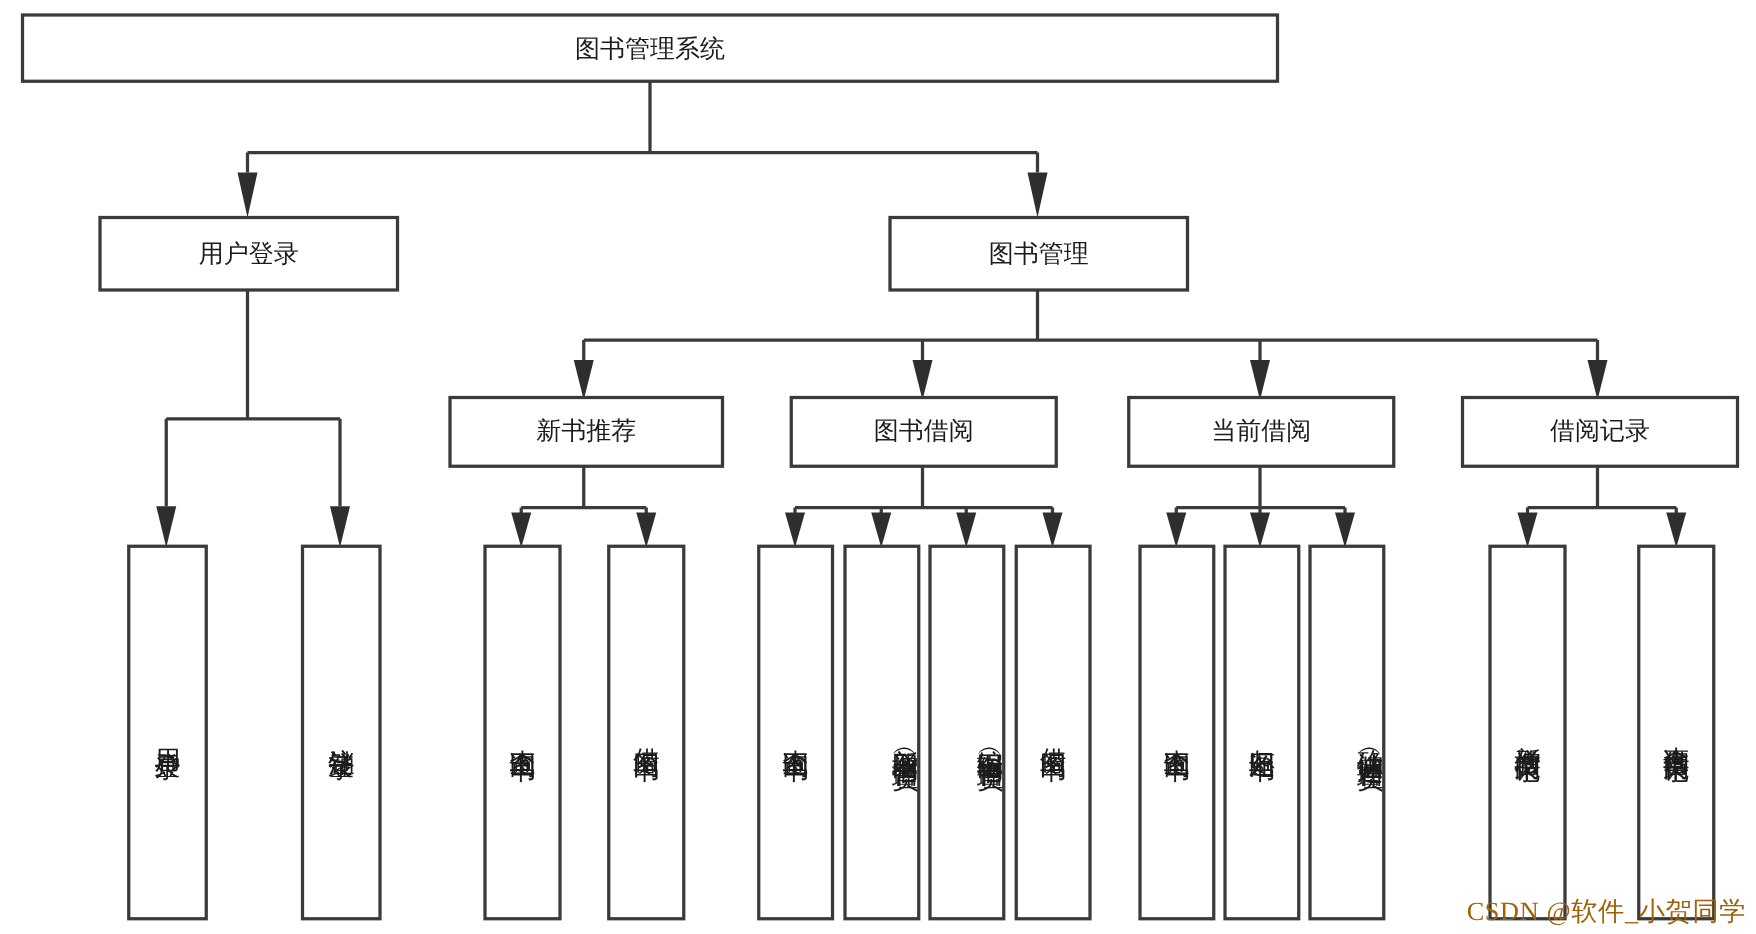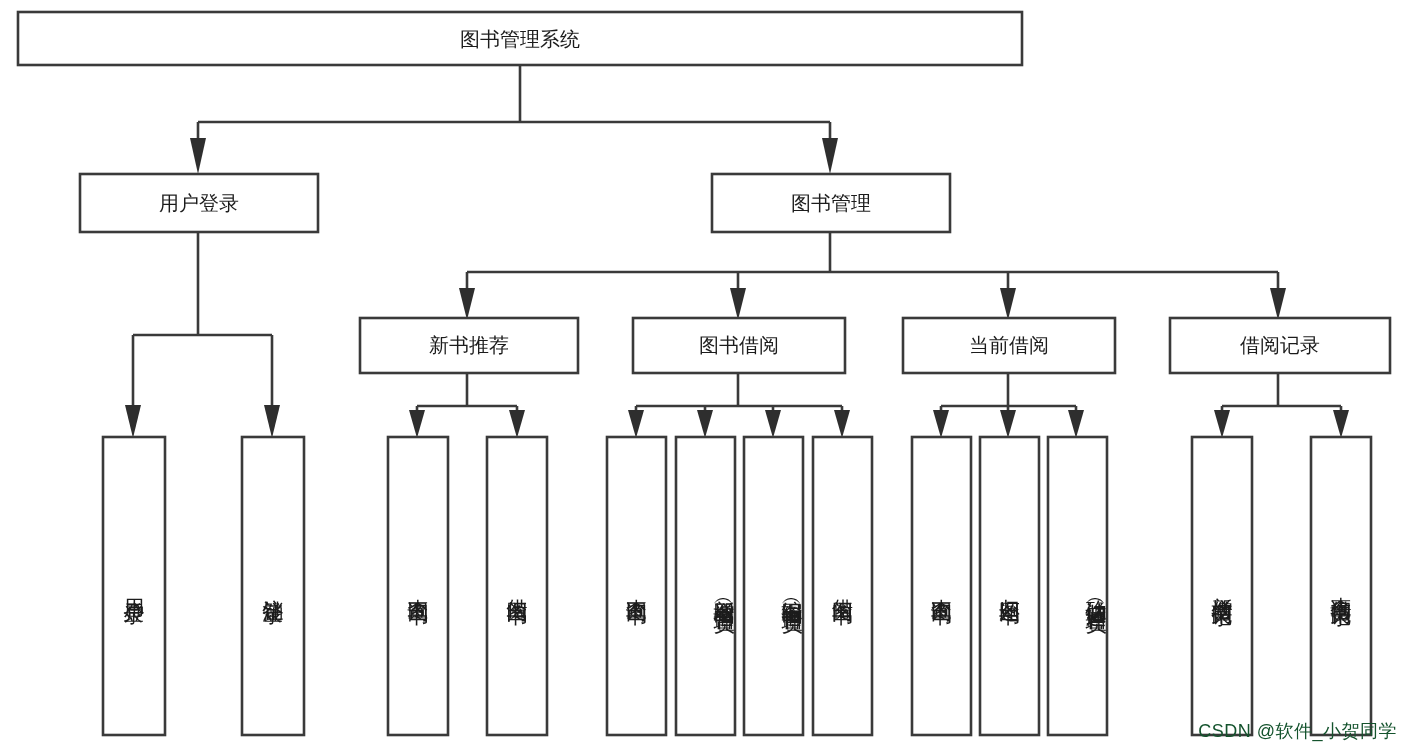"CSDN @软件_小贺同学" .watermark { color: #14532d -> #a16207; font-family: Liberation Sans, sans-serif -> Liberation Serif, serif; font-size: 18px -> 21px }
